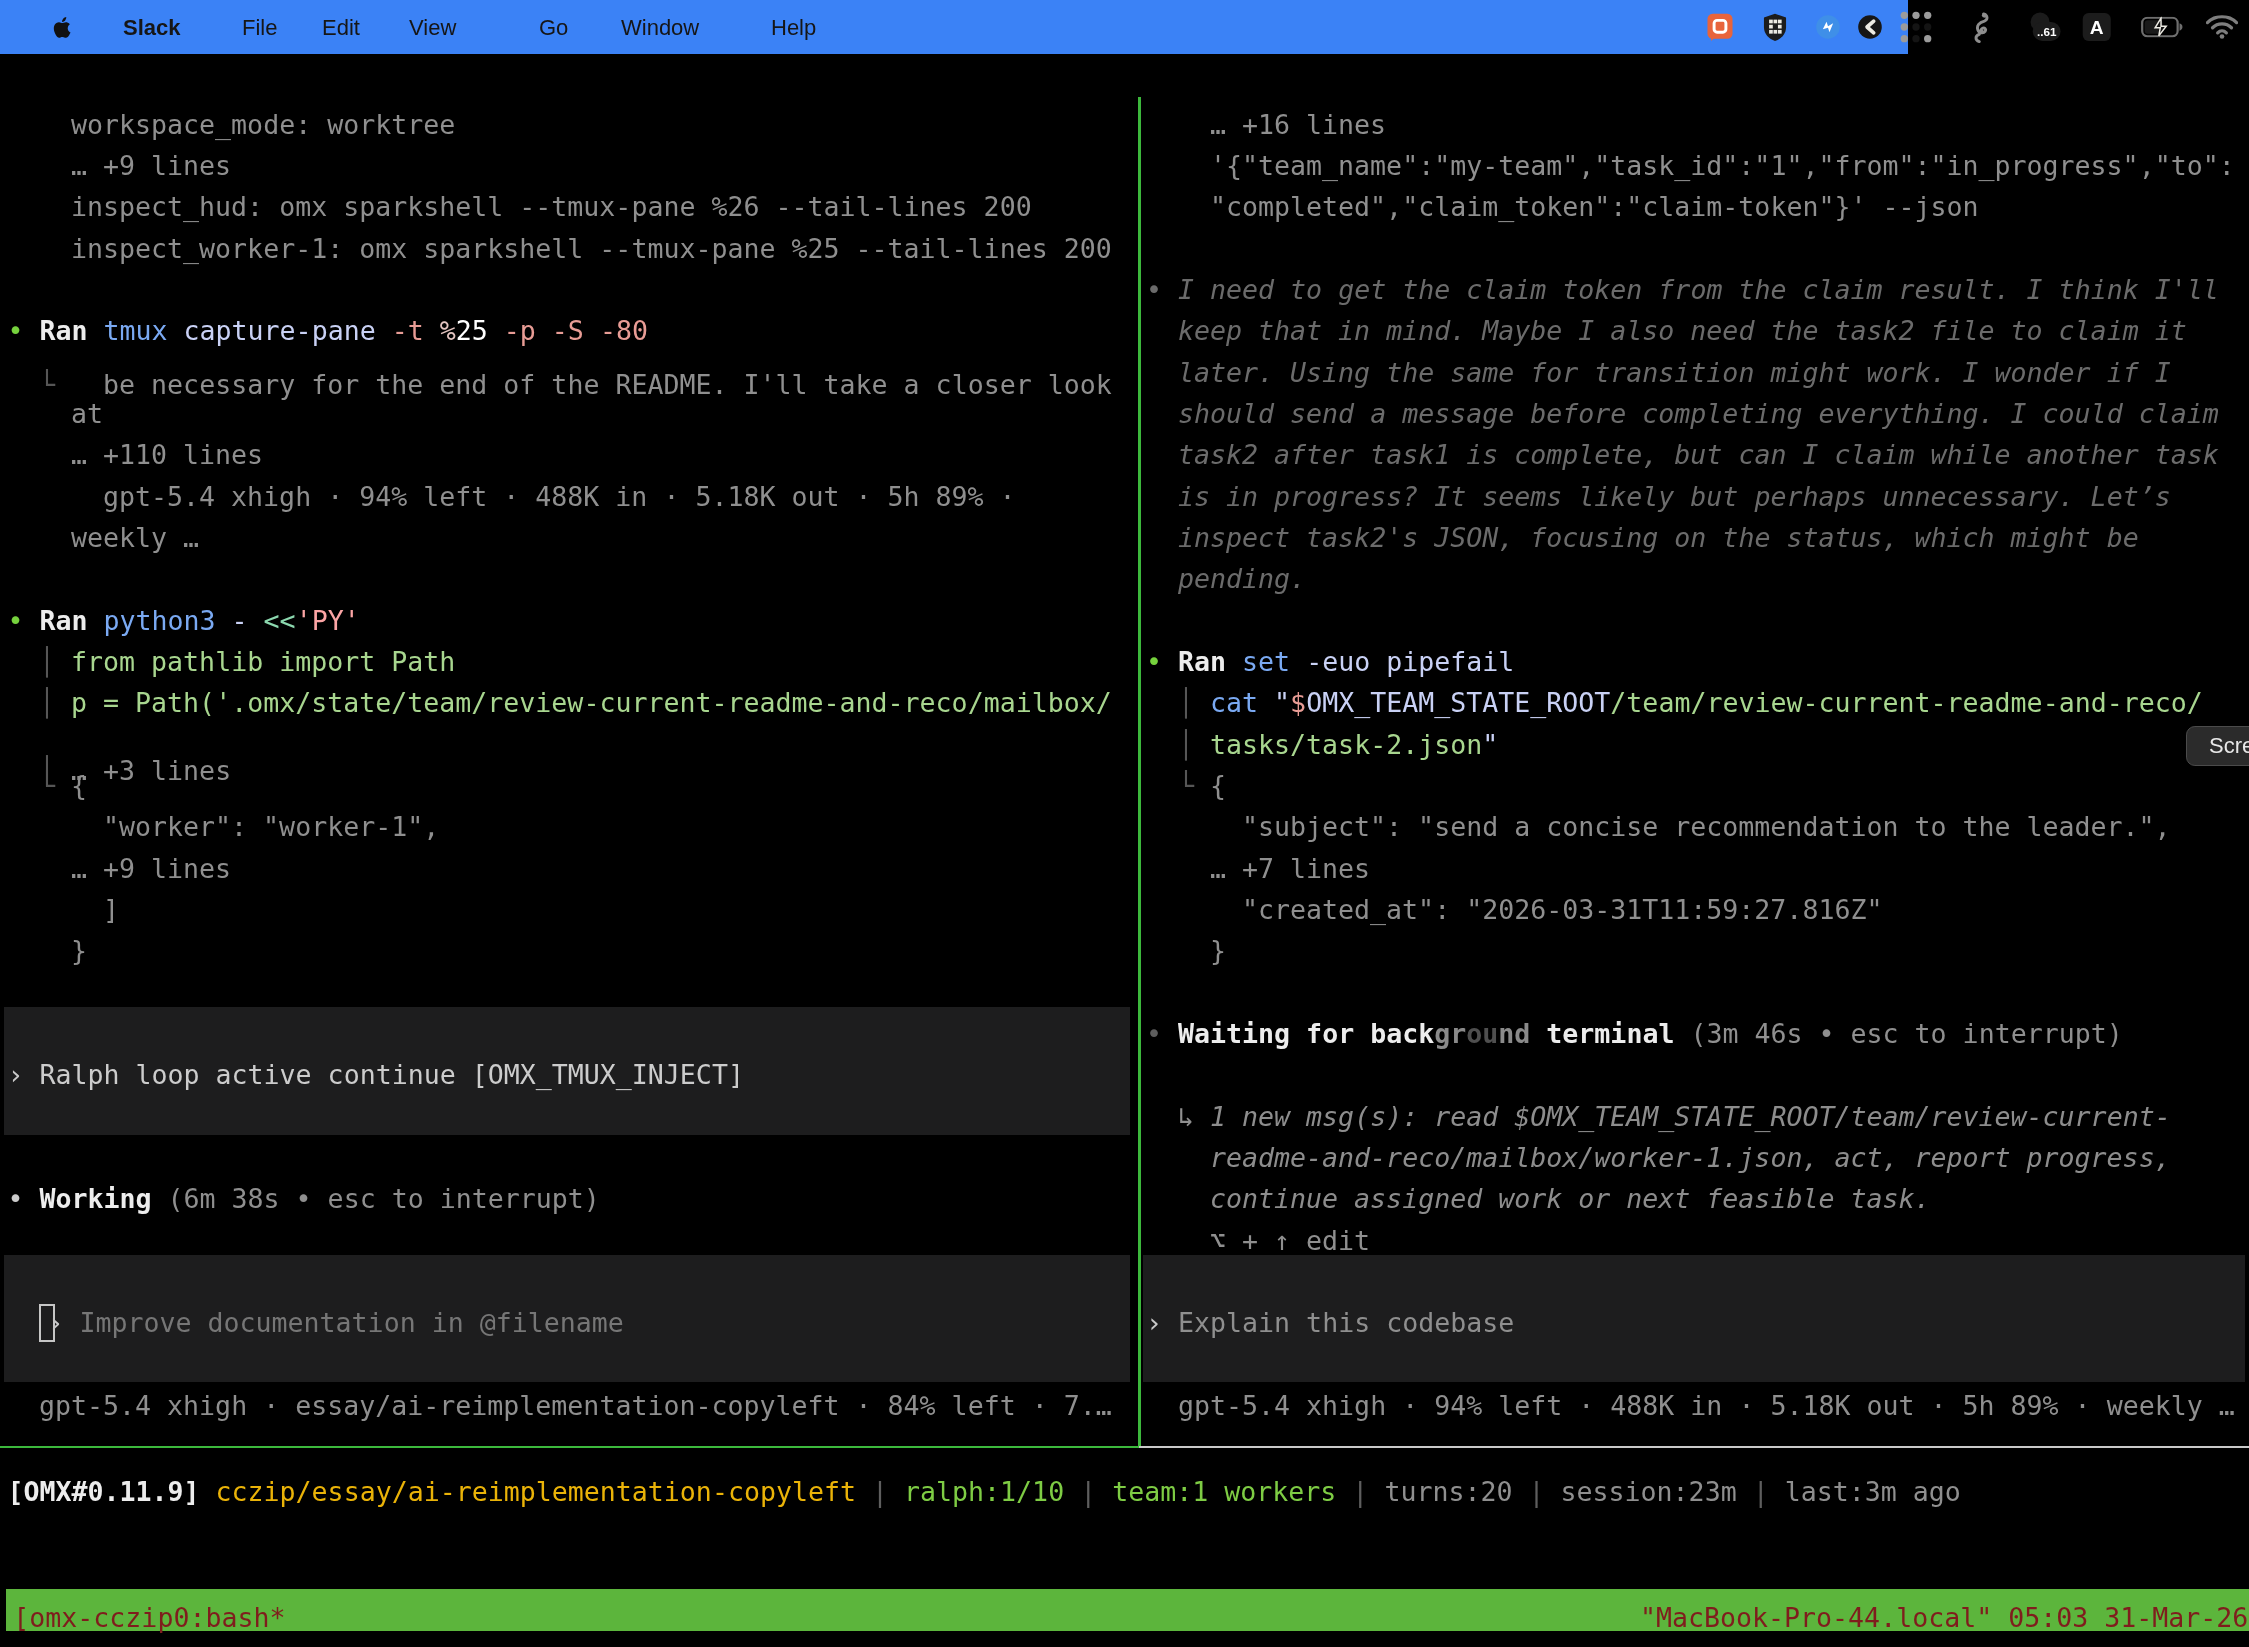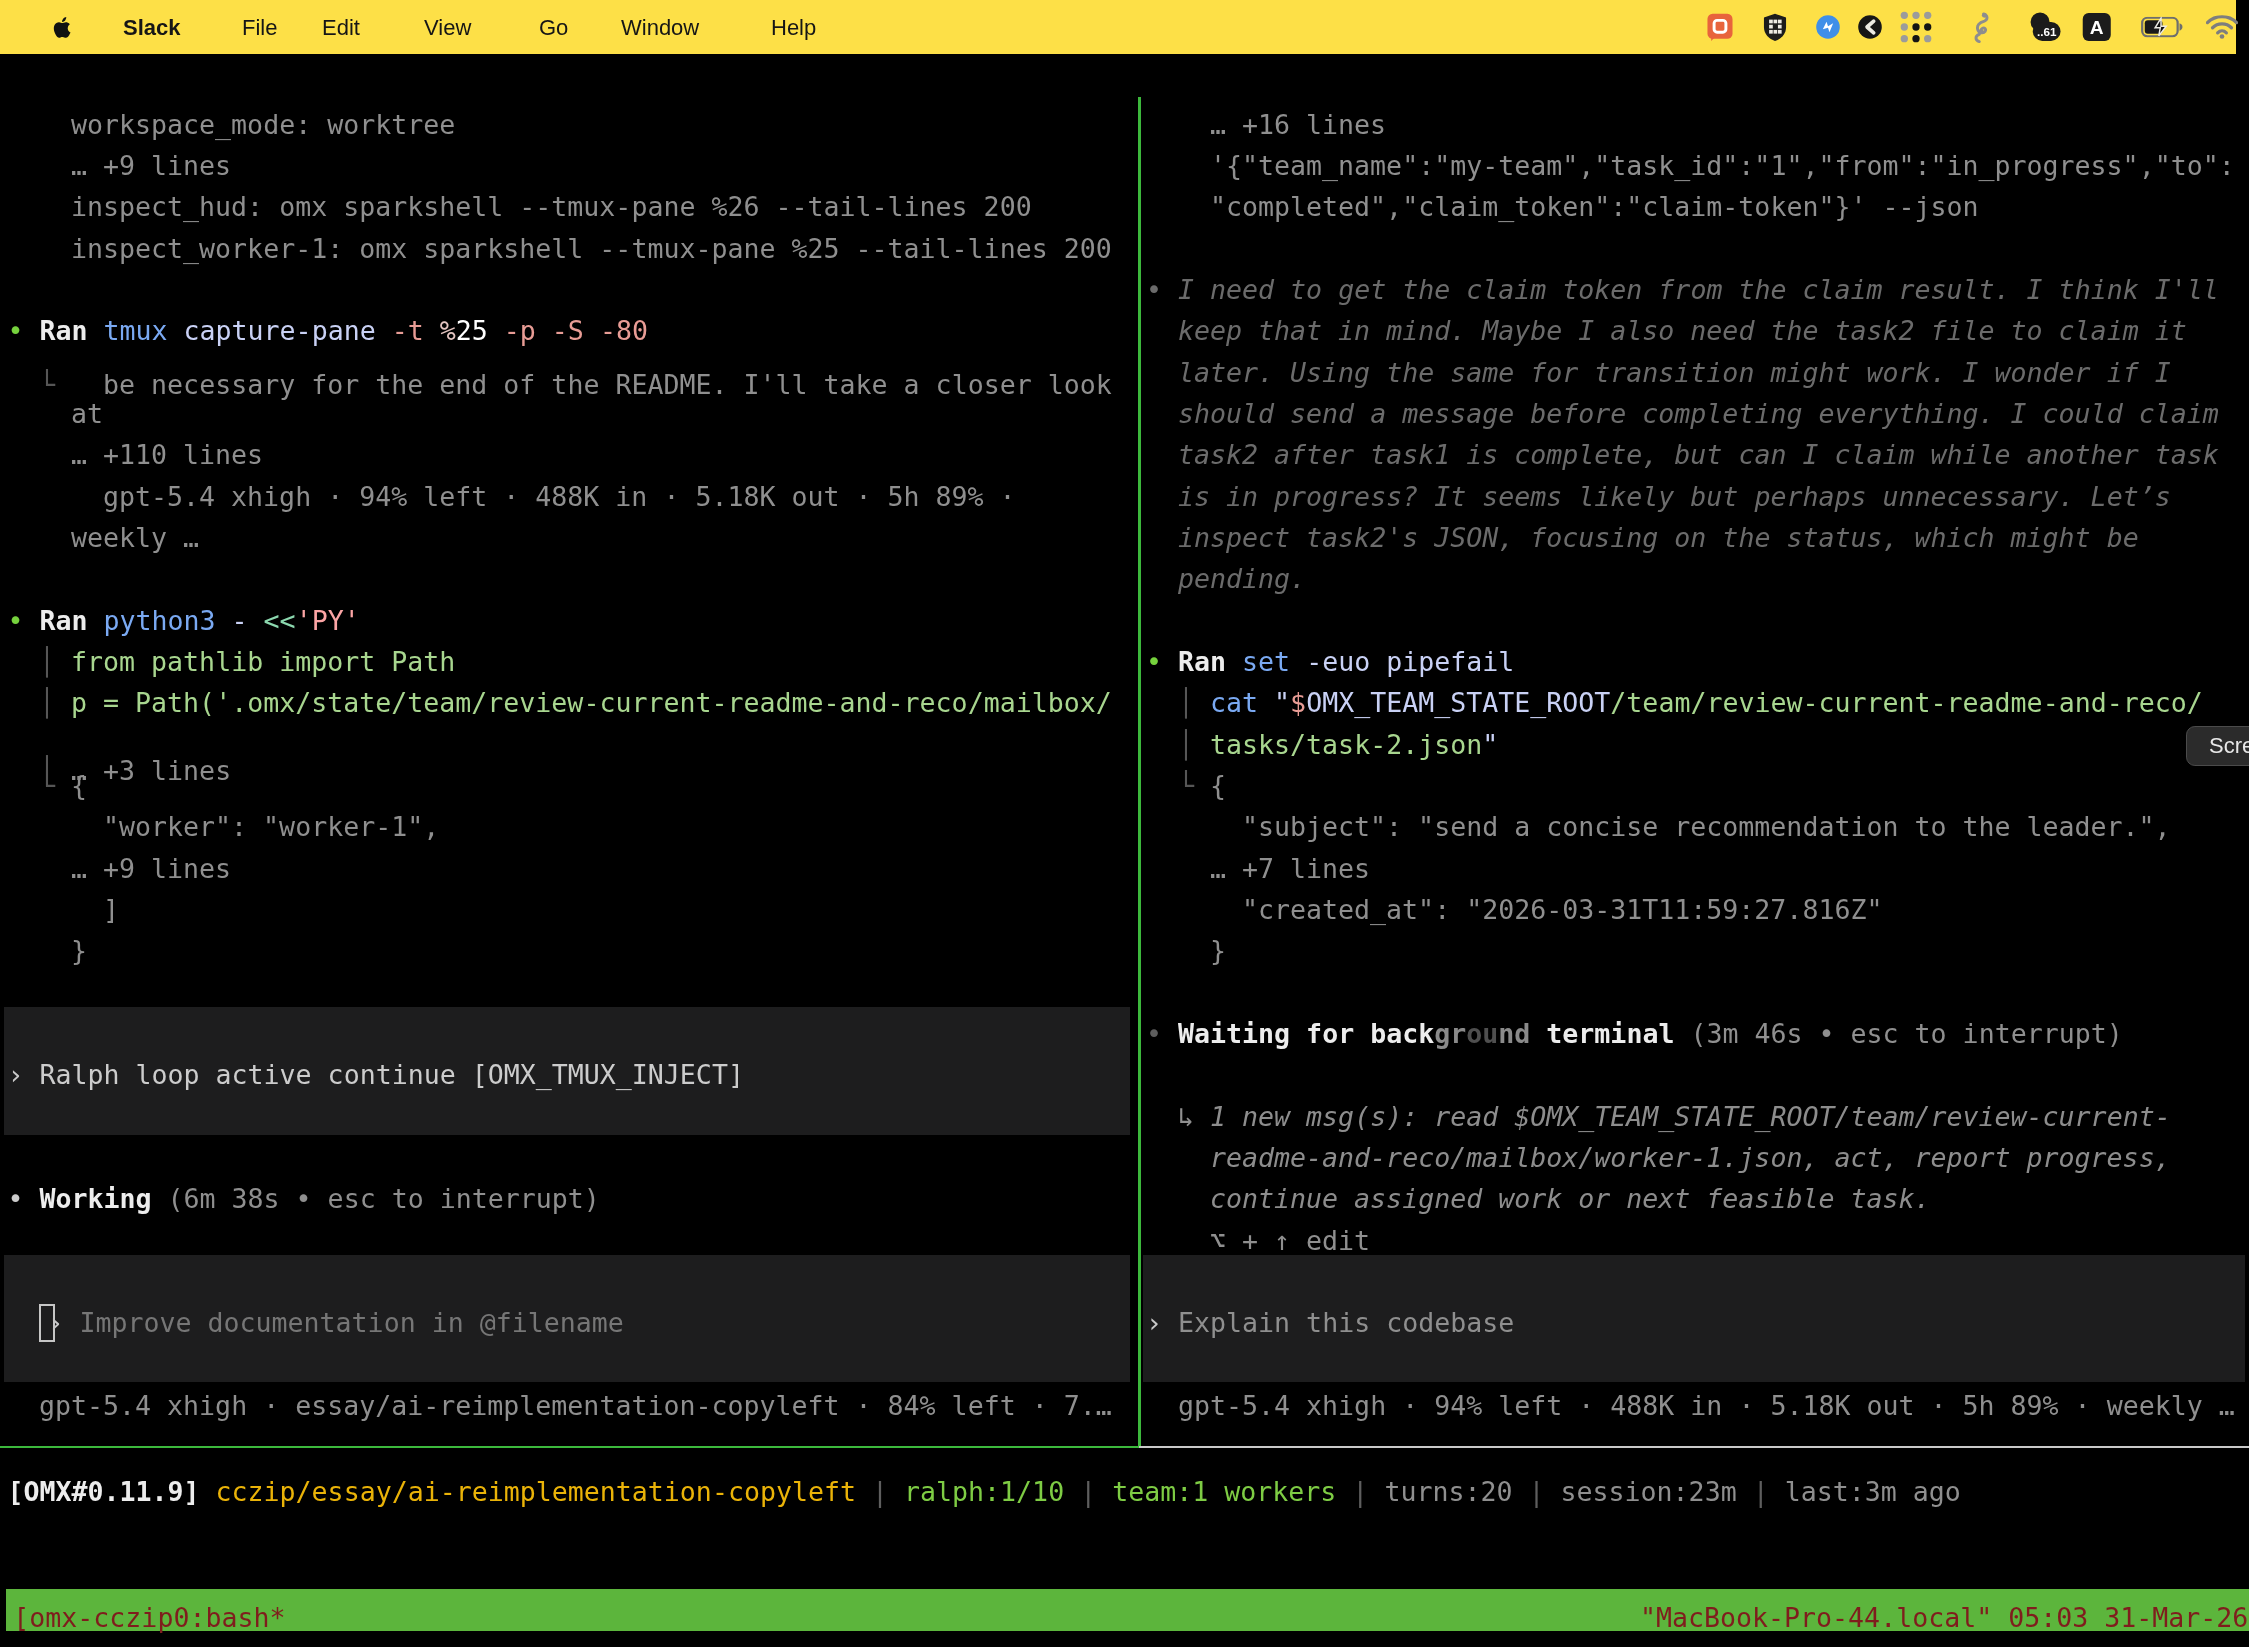"Slack" .menubar { background: #fde047 -> #3b82f6; width: 2236px -> 1908px }
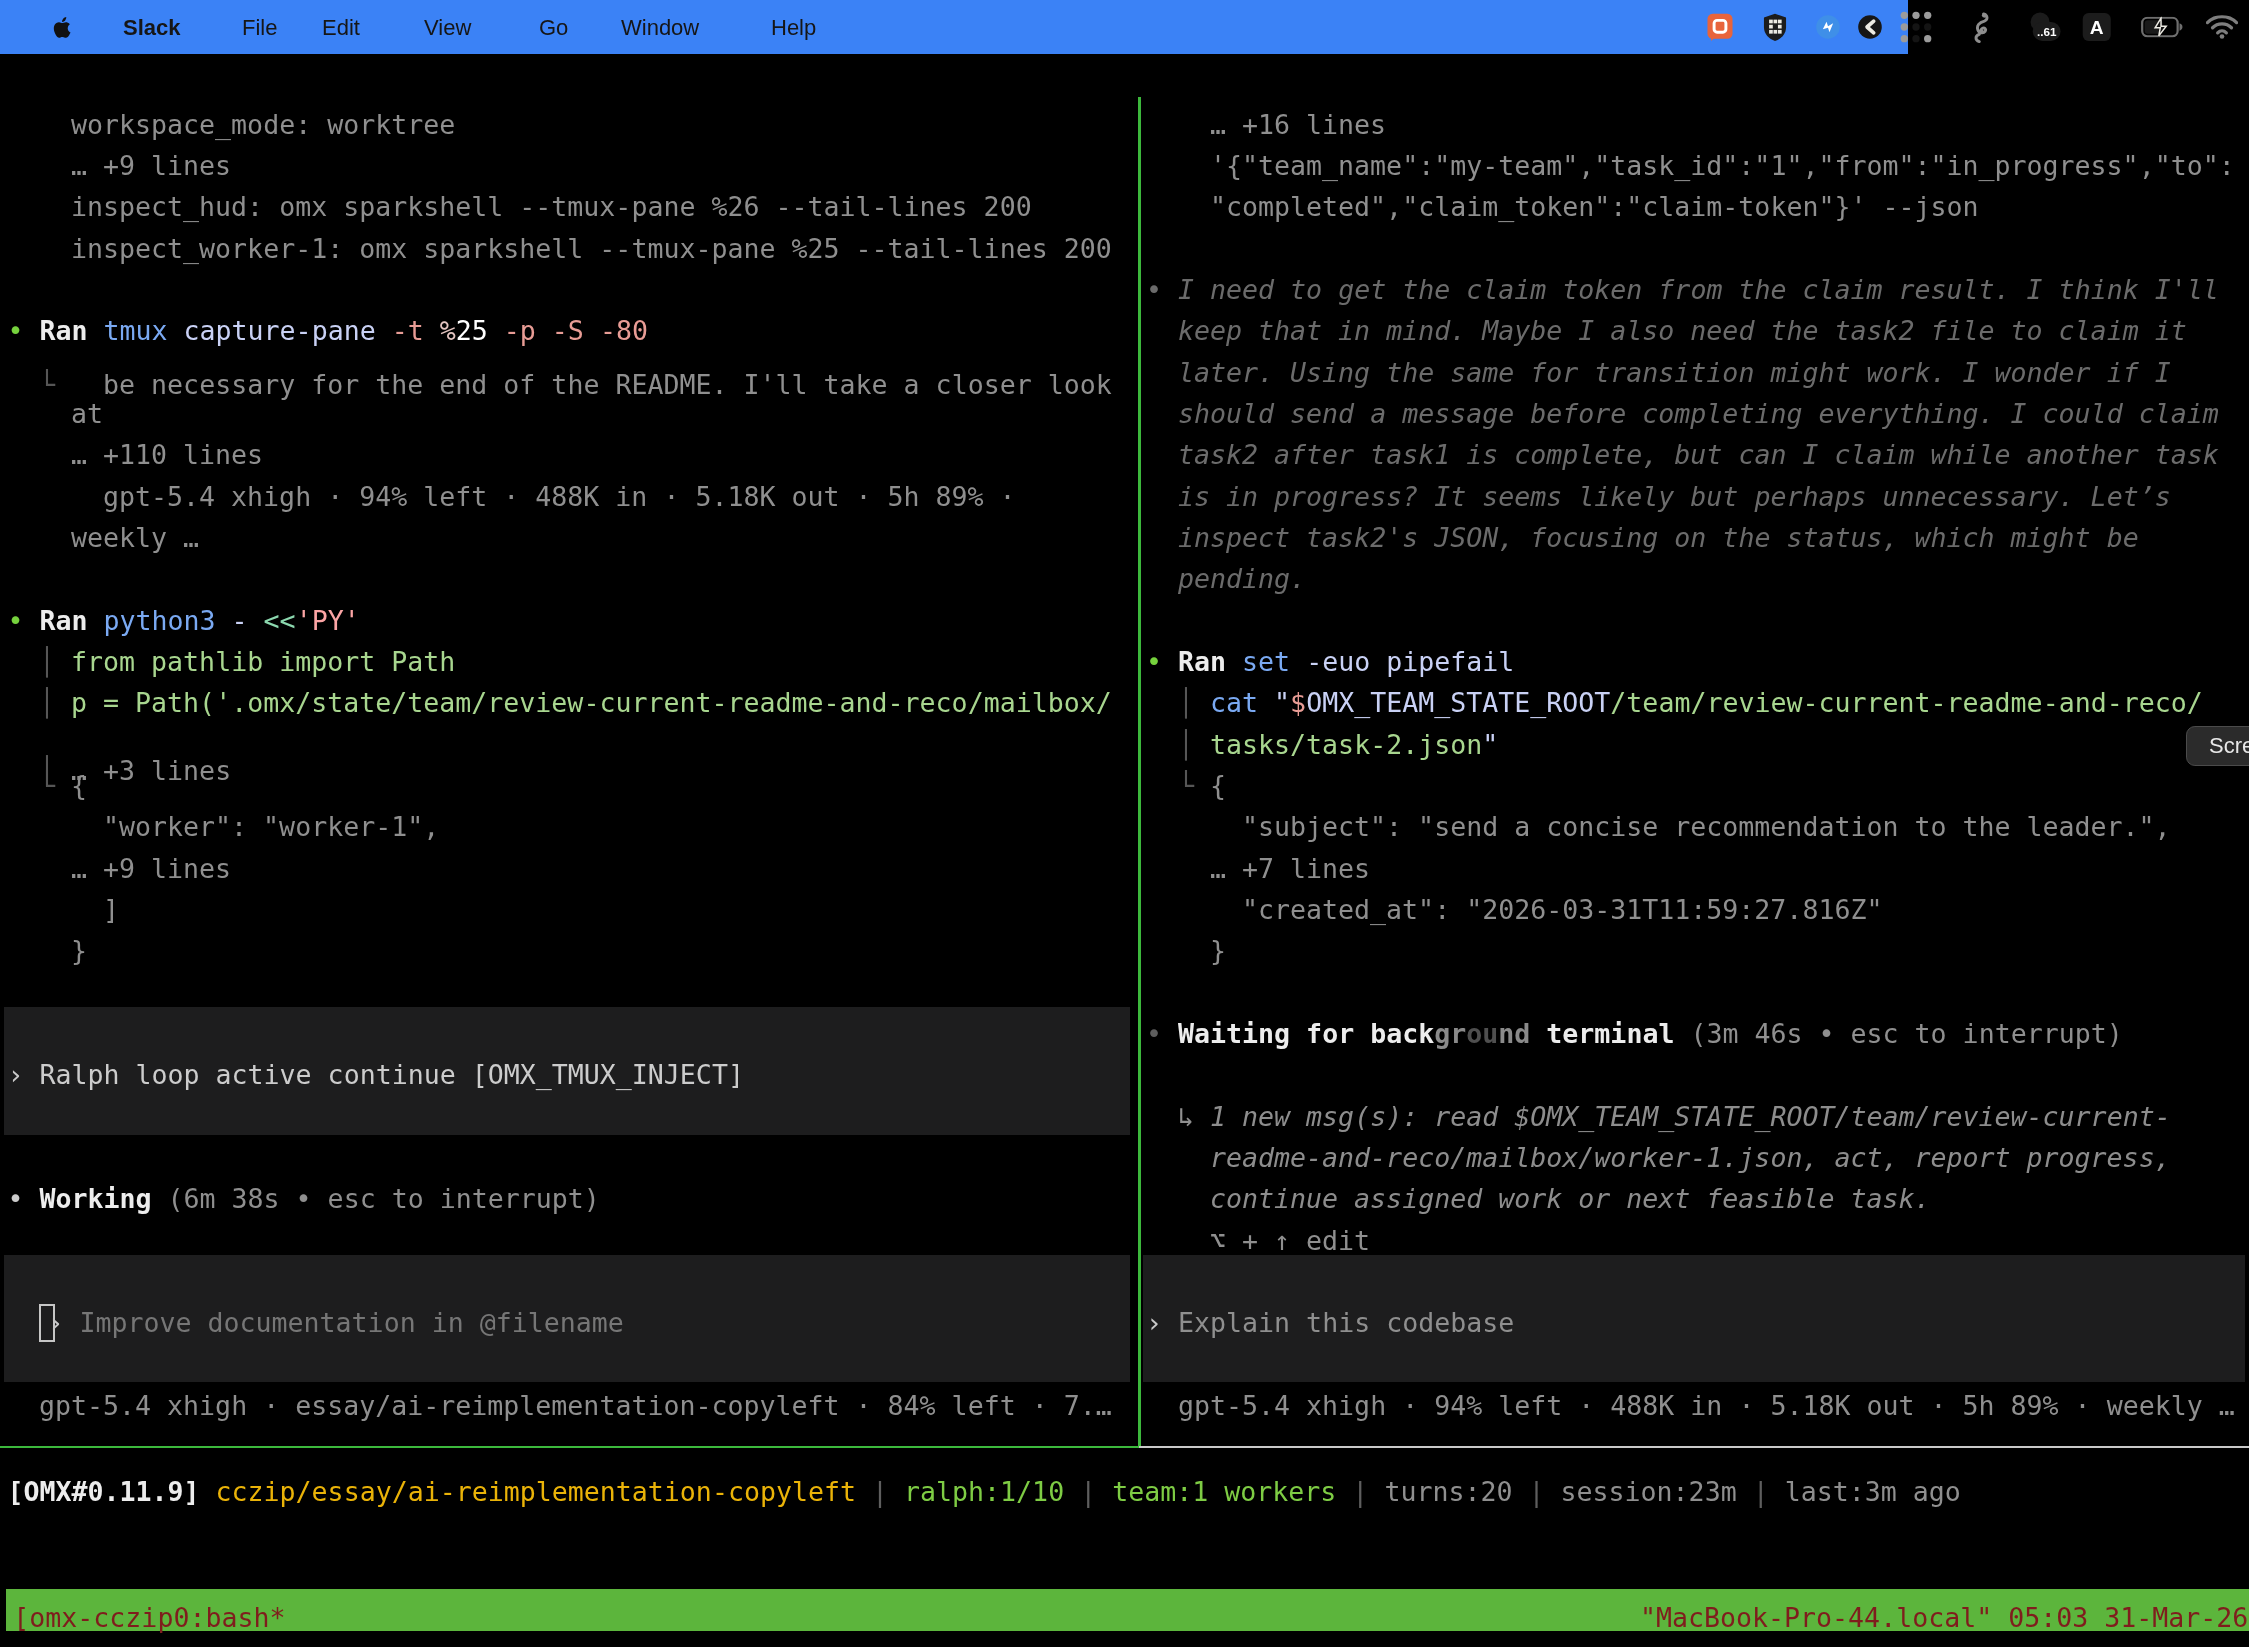"View" span.mitem { left: 424px -> 409px }
